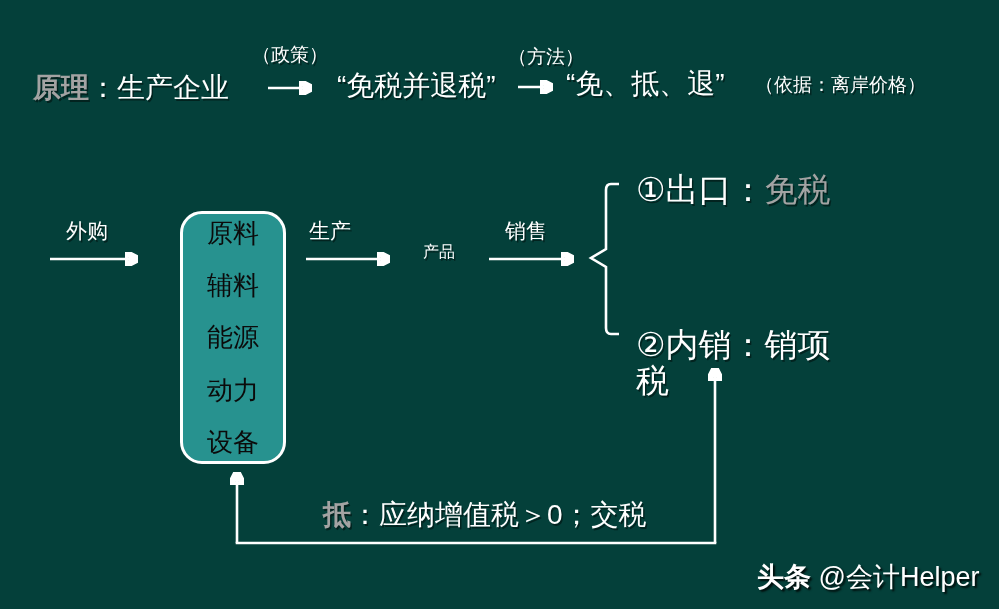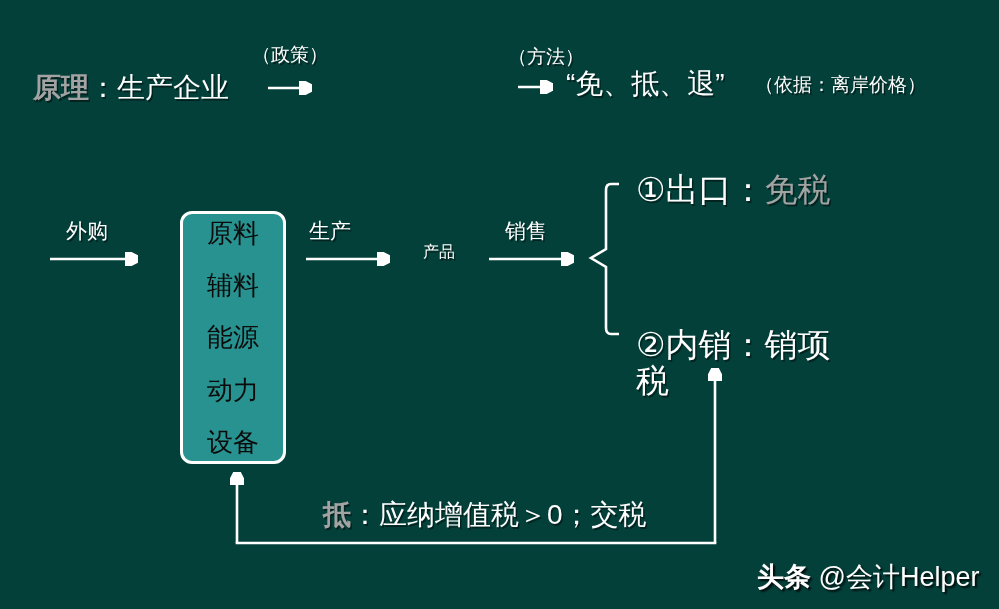"“免税并退税”" div.txt { html: none -> <div>“免税并退税”</div> }
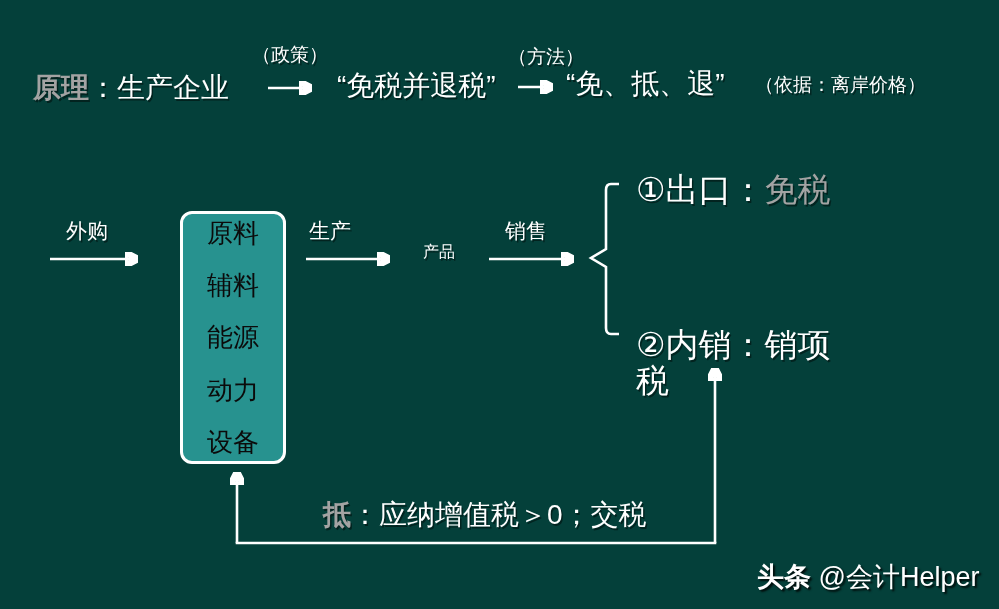"原料" #input-box { border-radius: 12px -> 22px }
